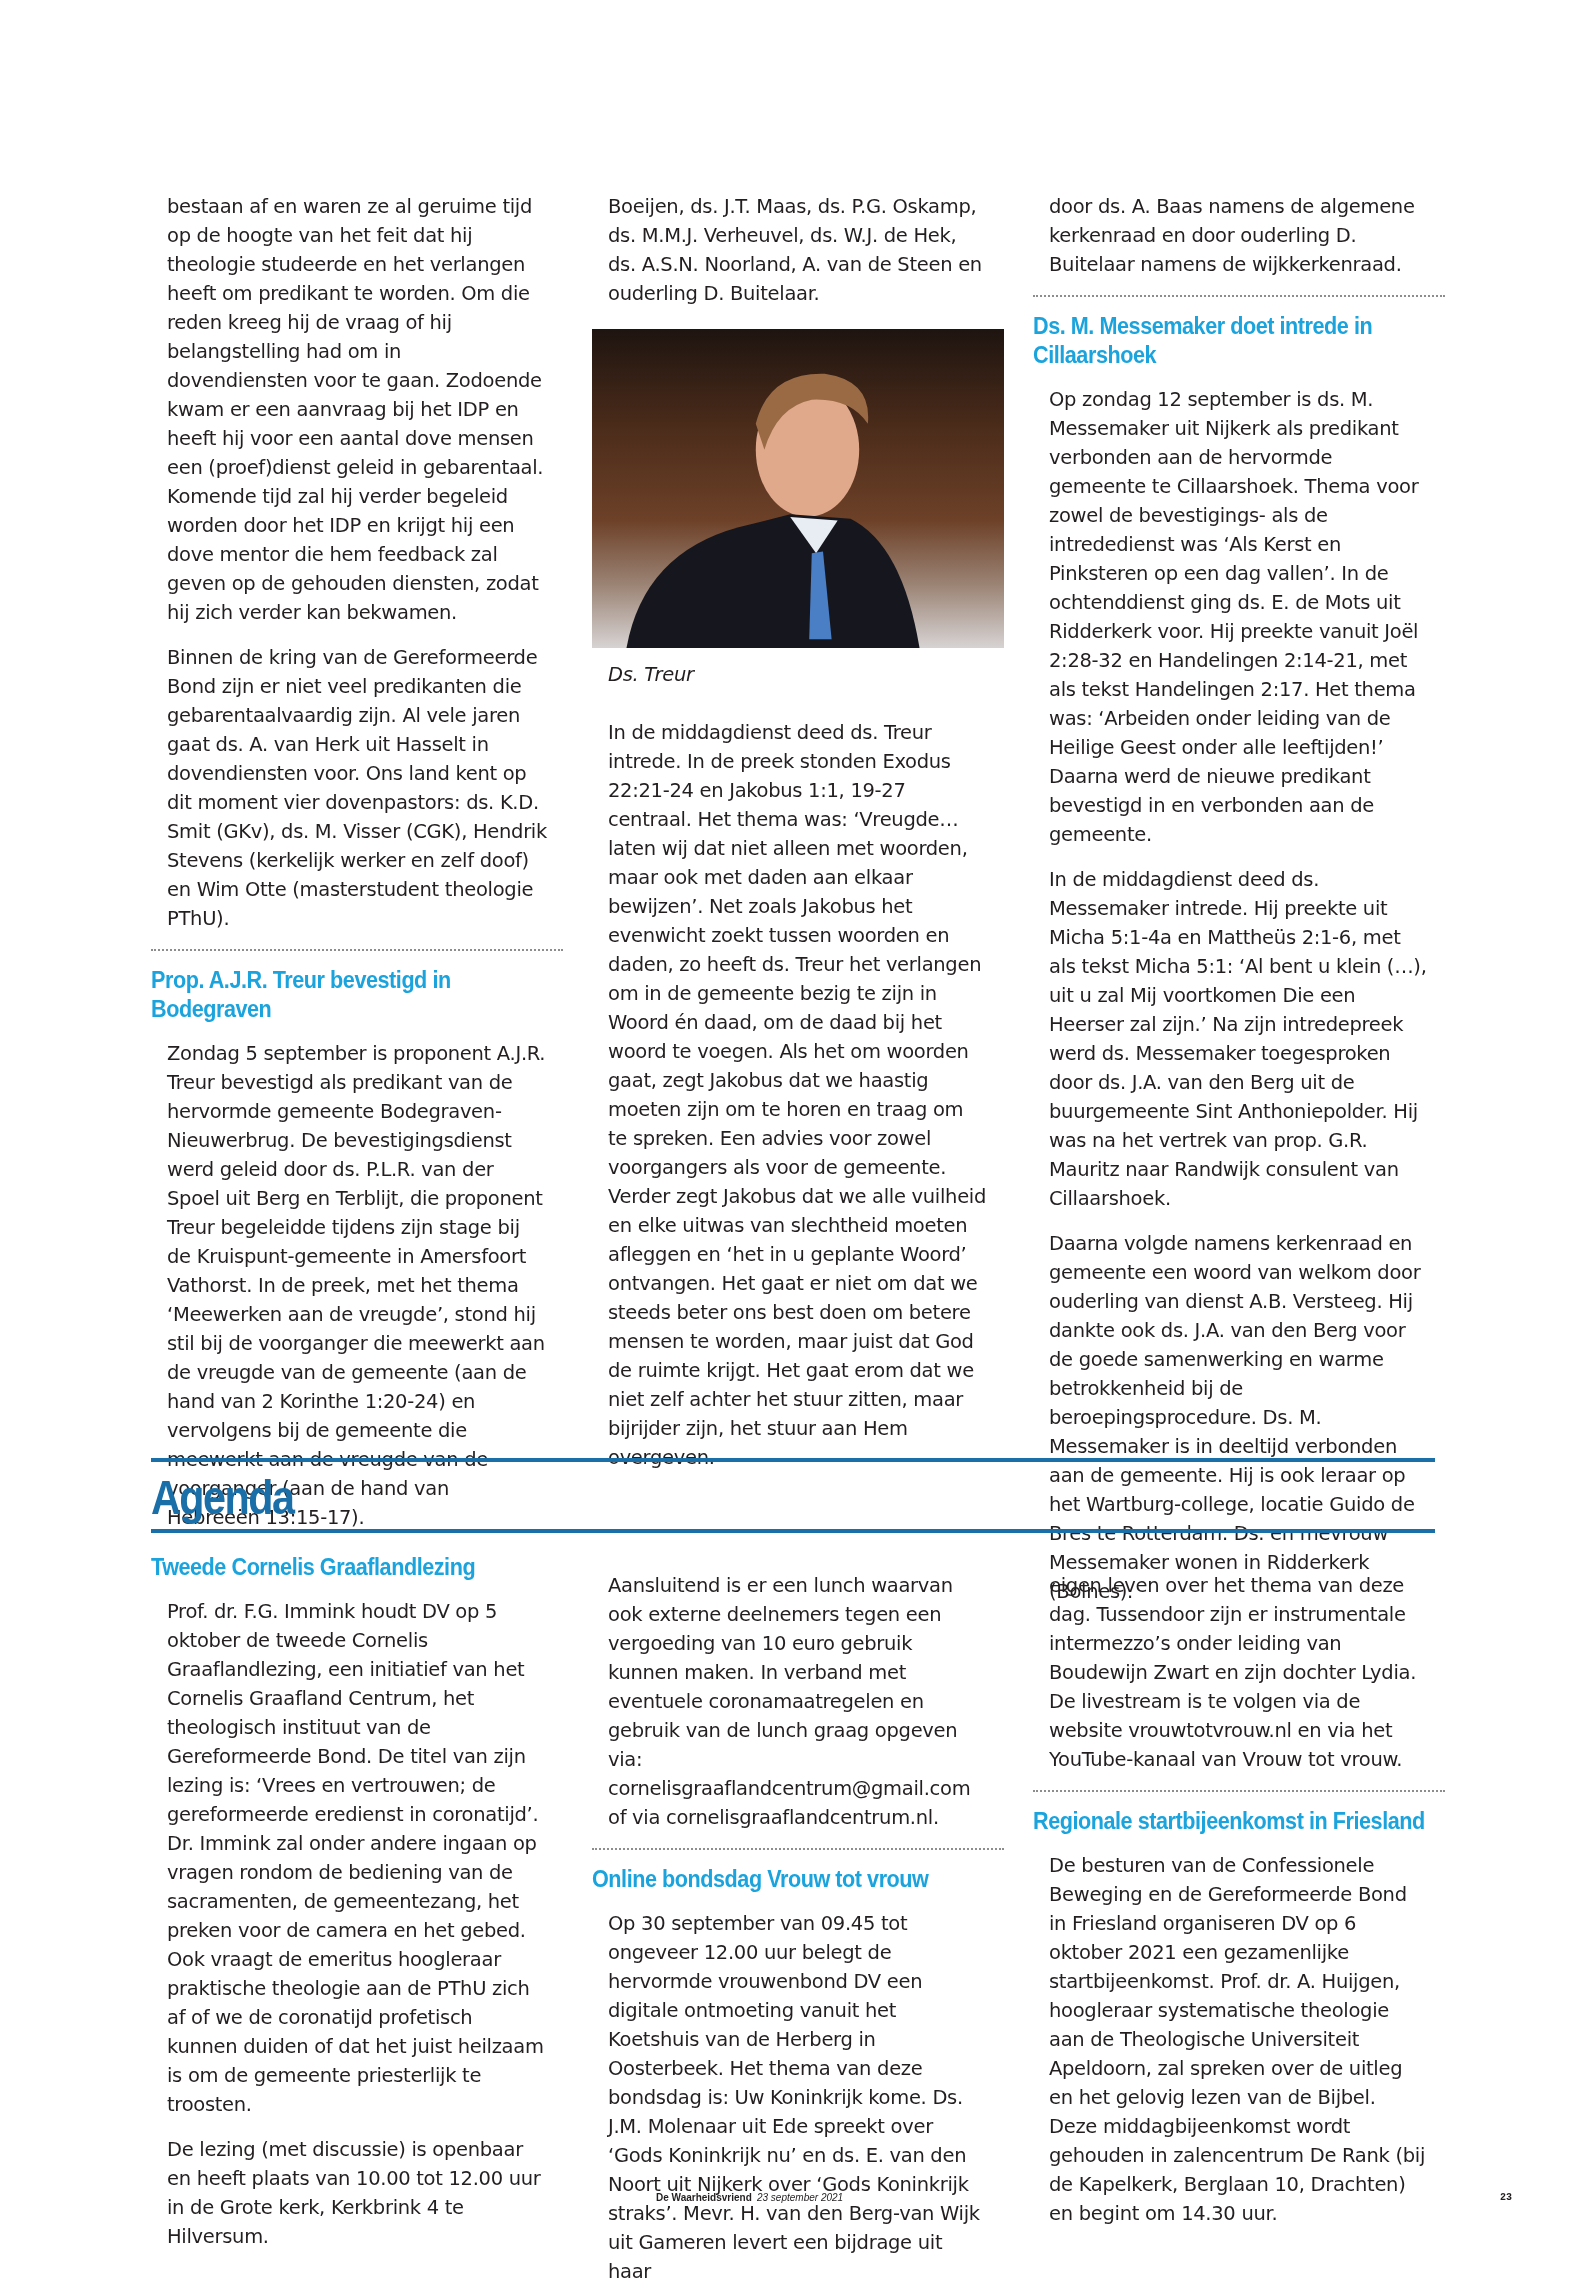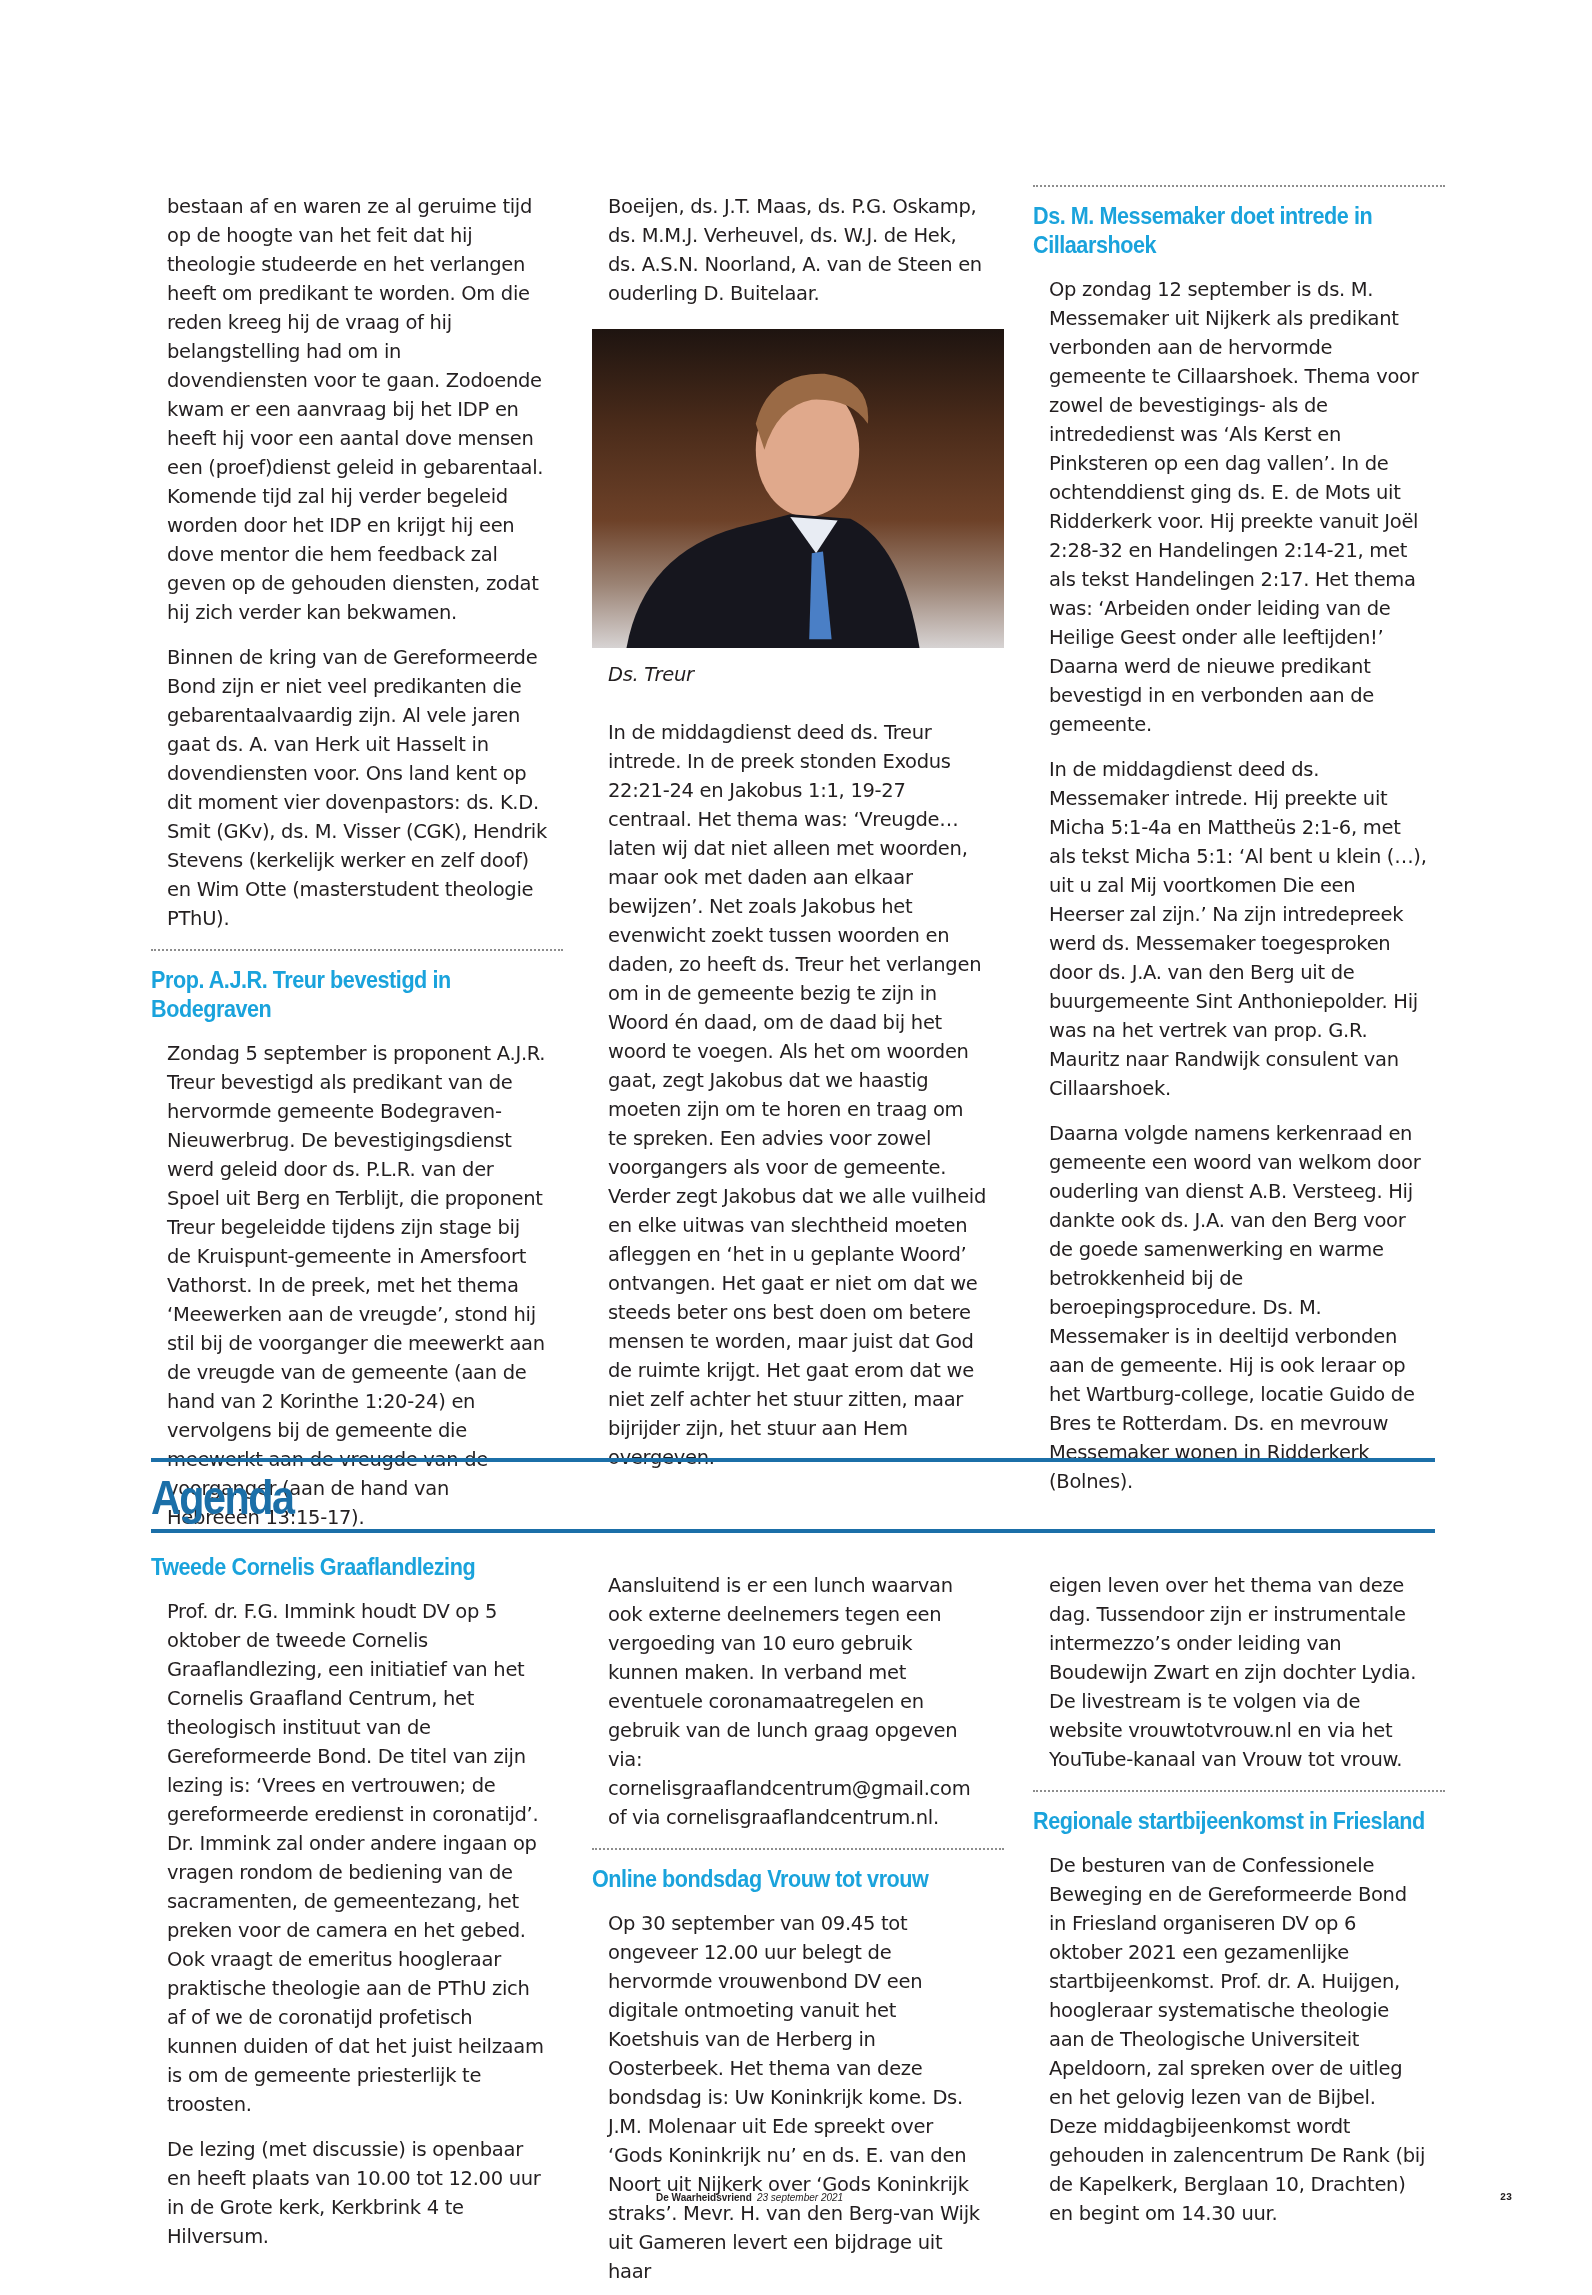"door ds. A. Baas namens" p { html: none -> <p>door ds. A. Baas namens de algemene kerkenraad en door ouderling D. Buitelaar namens de wijkkerkenraad.</p> }
